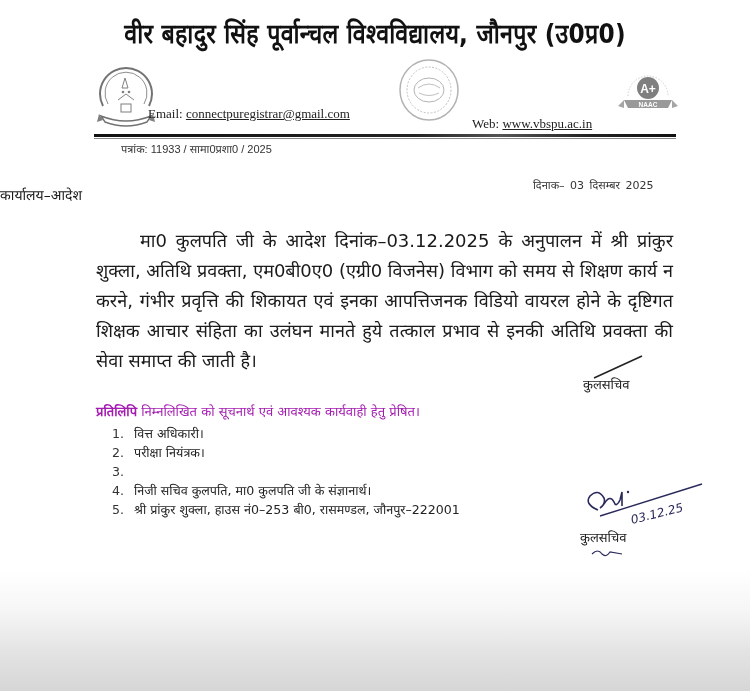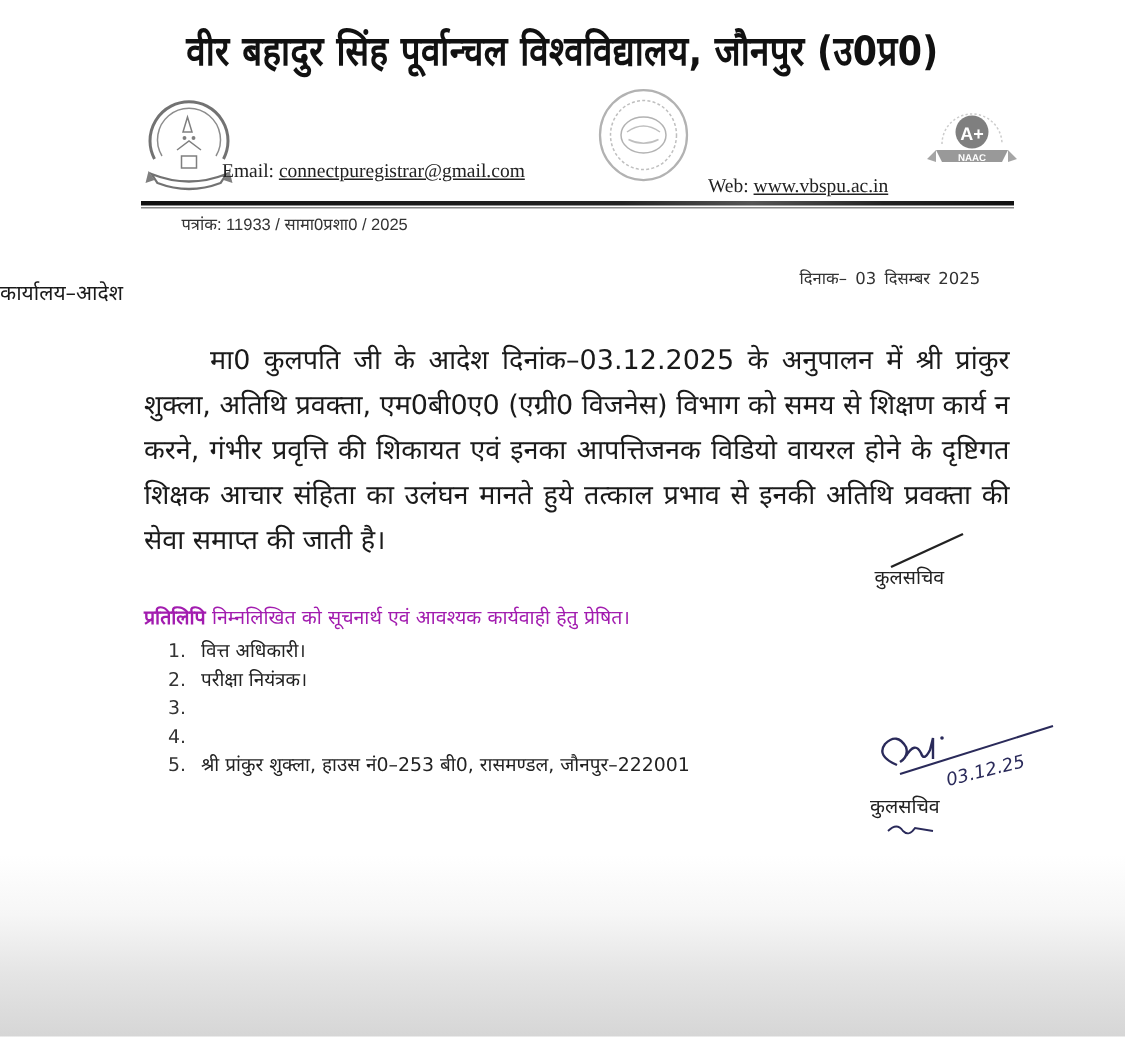"निजी सचिव कुलपति, मा0 कुलपति" span { html: none -> <span>निजी सचिव कुलपति, मा0 कुलपति जी के संज्ञानार्थ।</span> }
